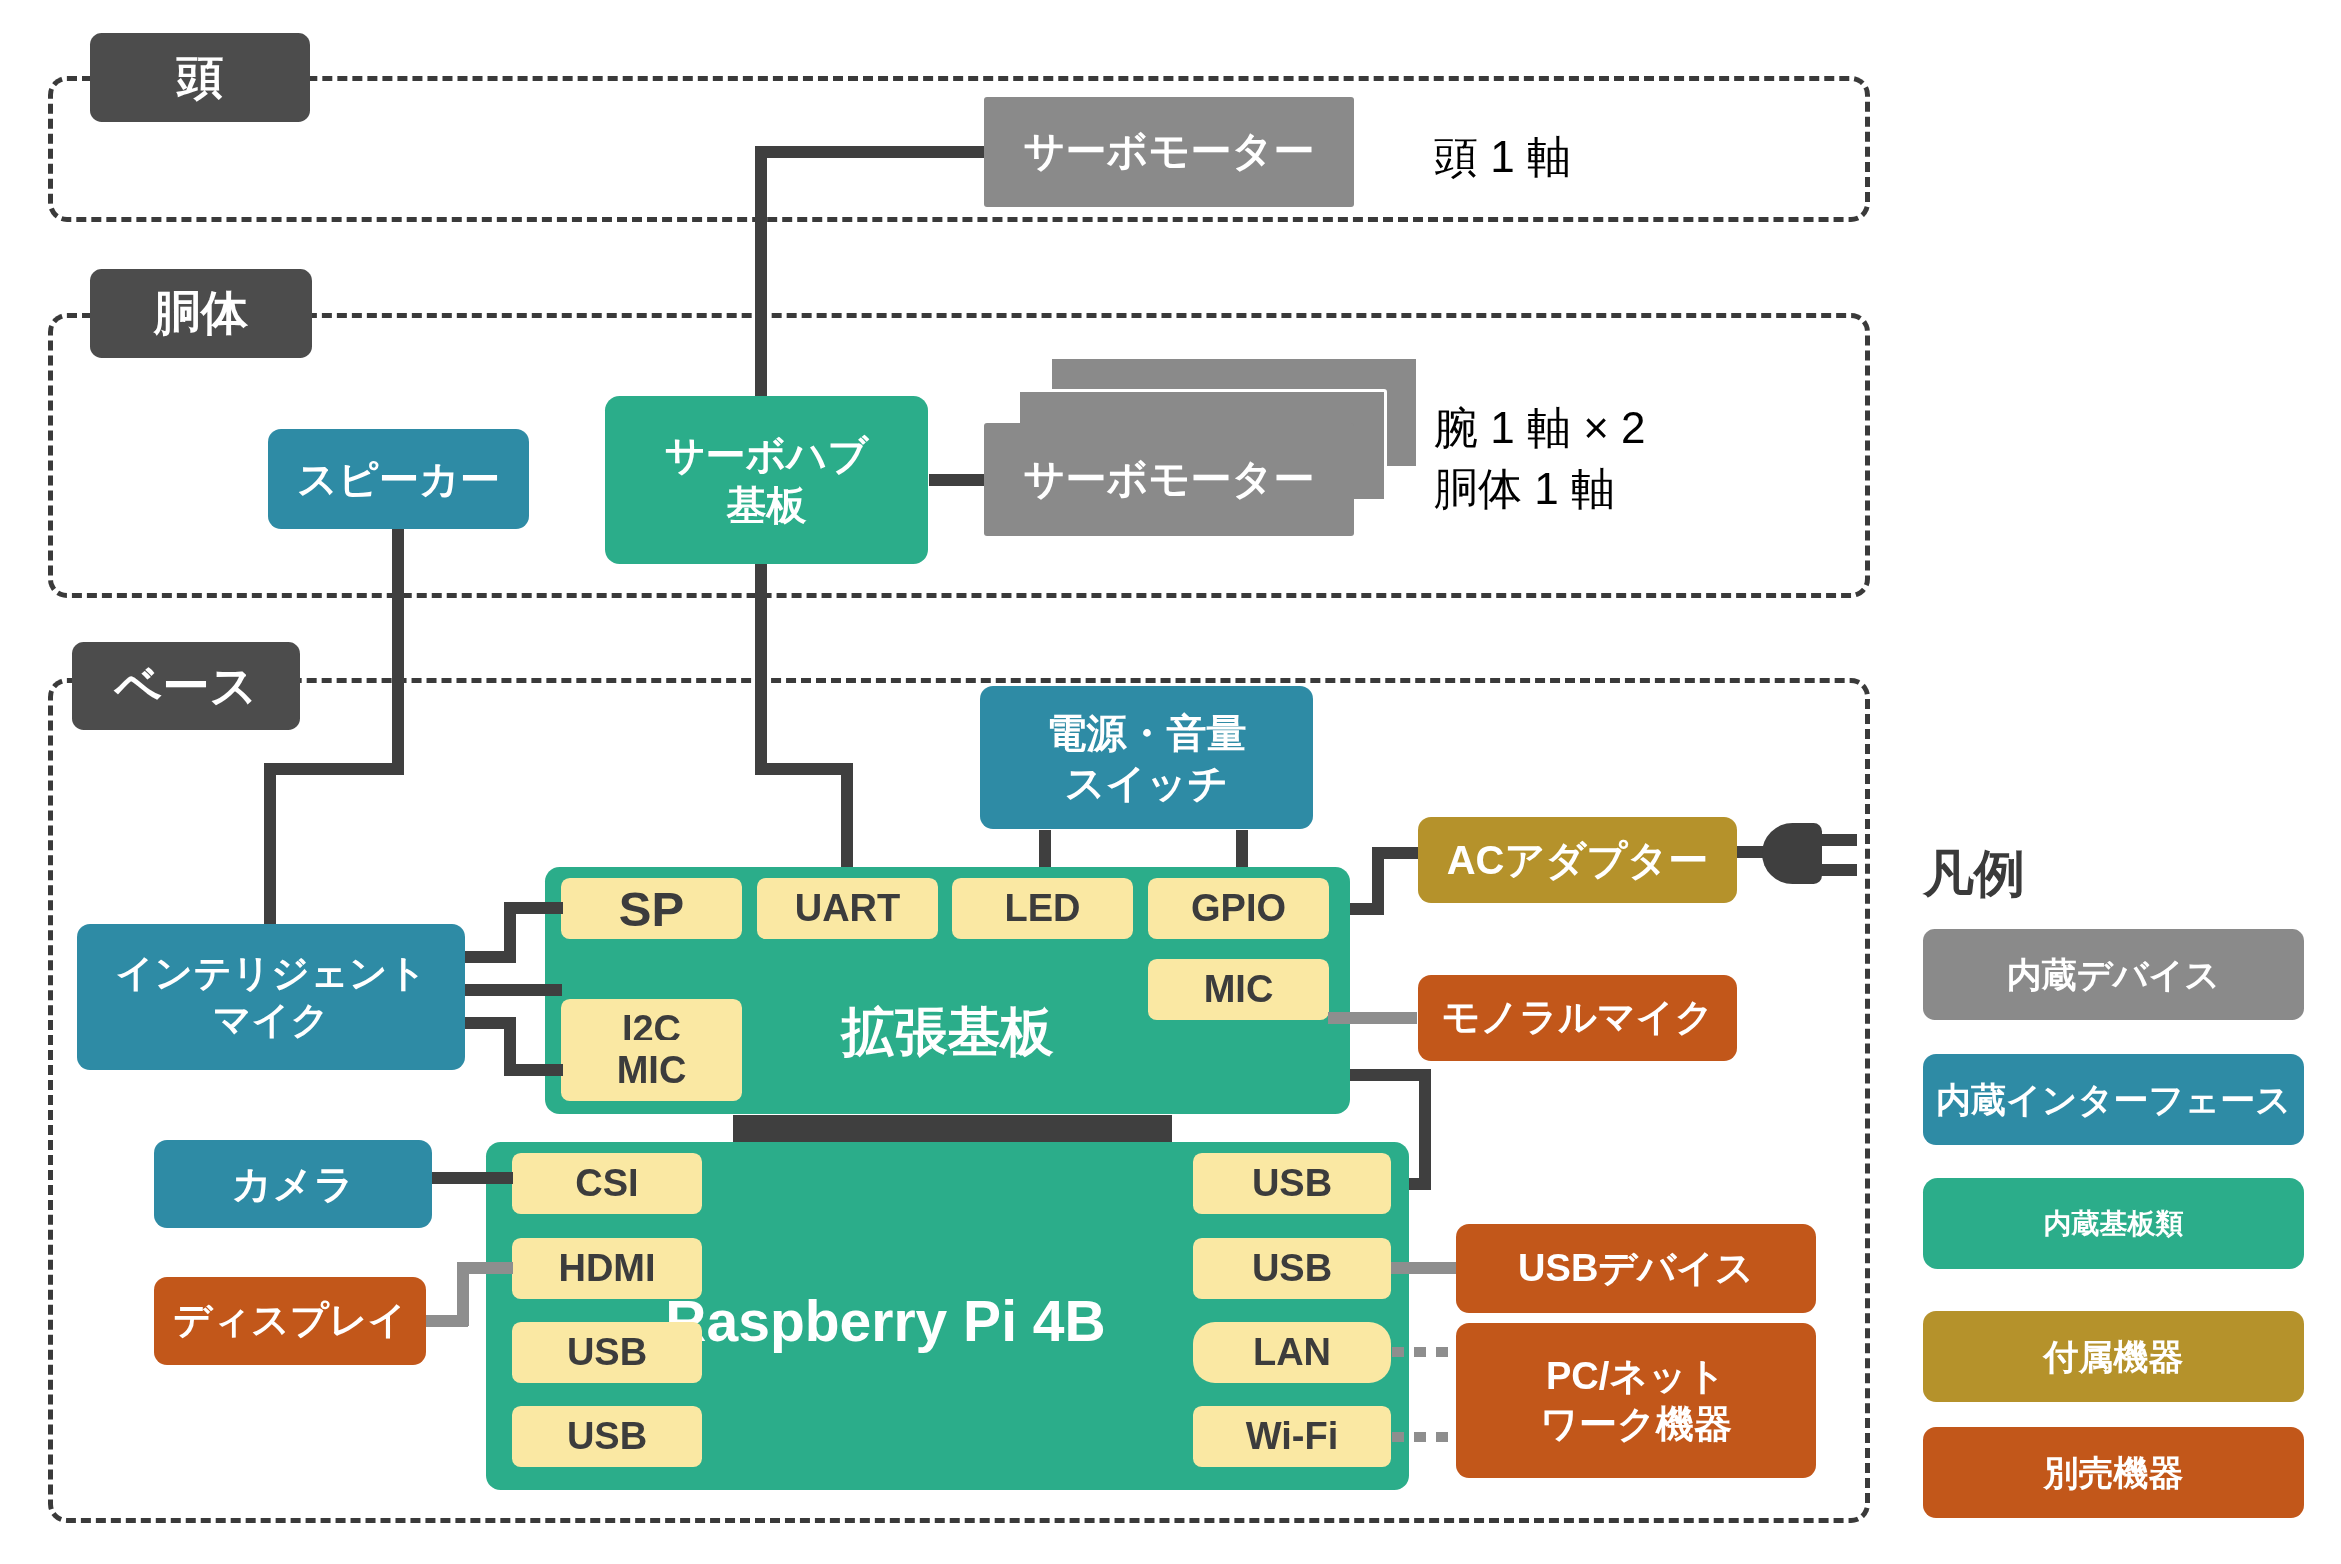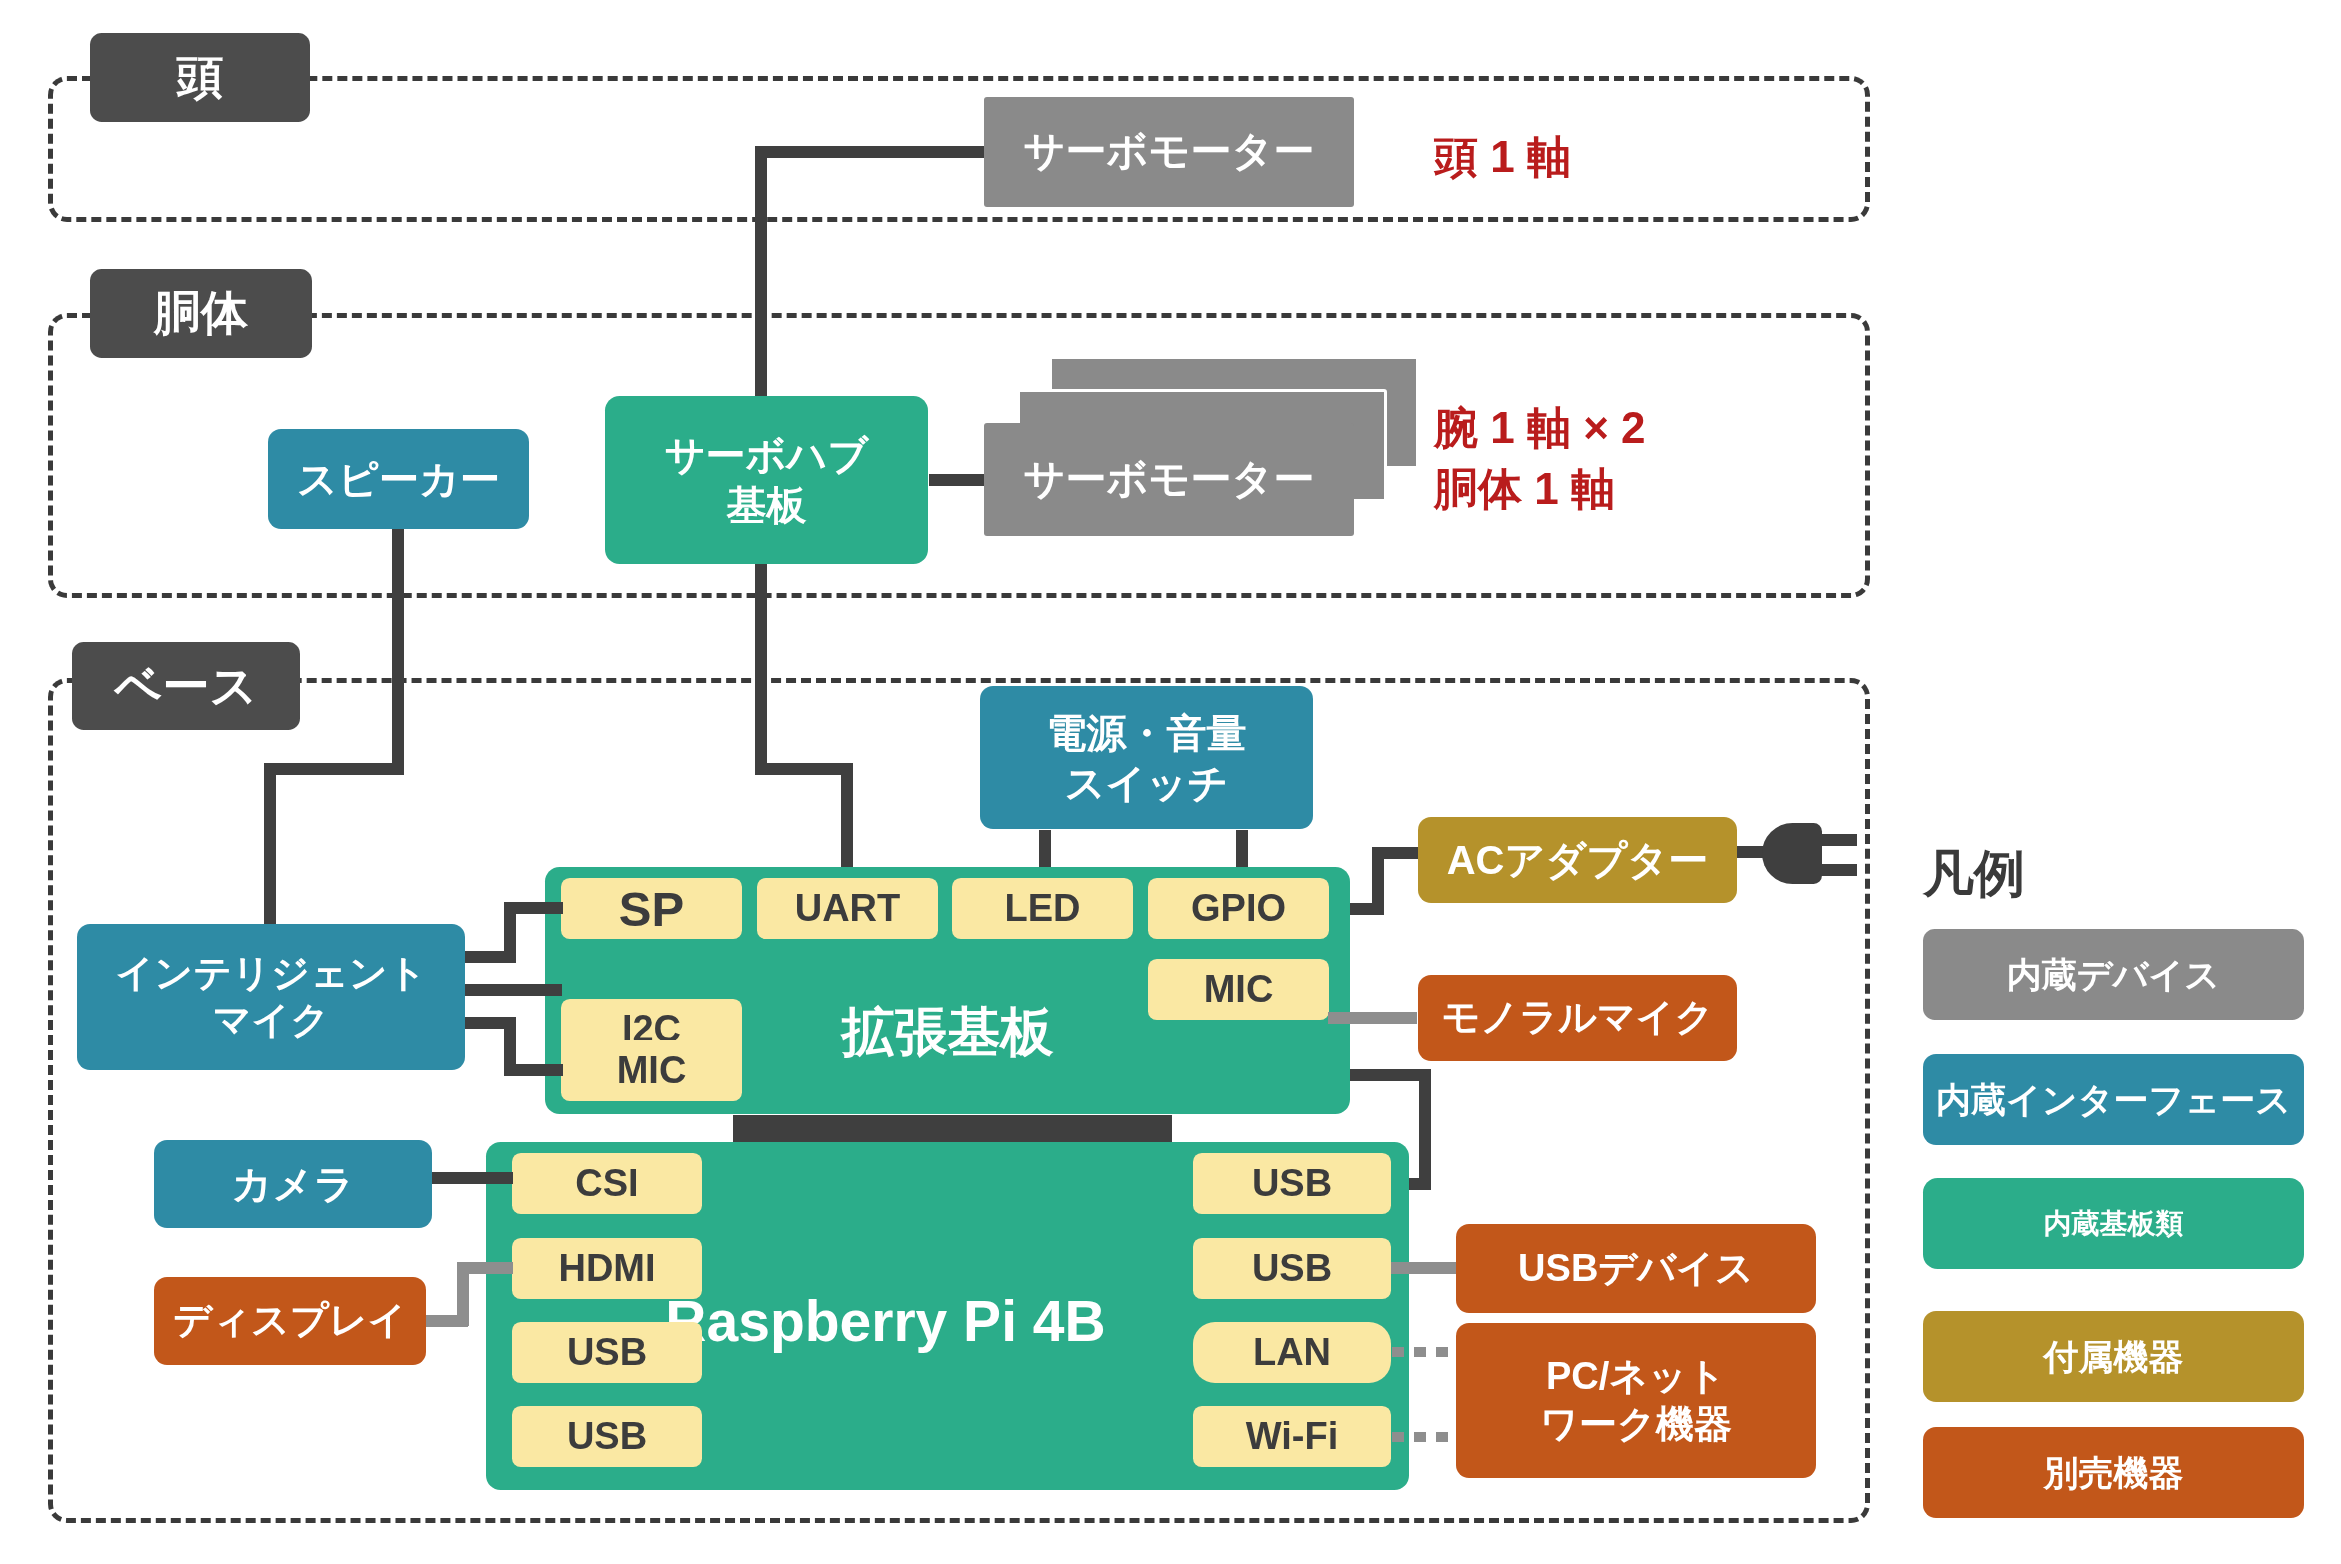"頭 1 軸" .note { color: #b91c1c -> #000000; font-weight: bold -> normal }
